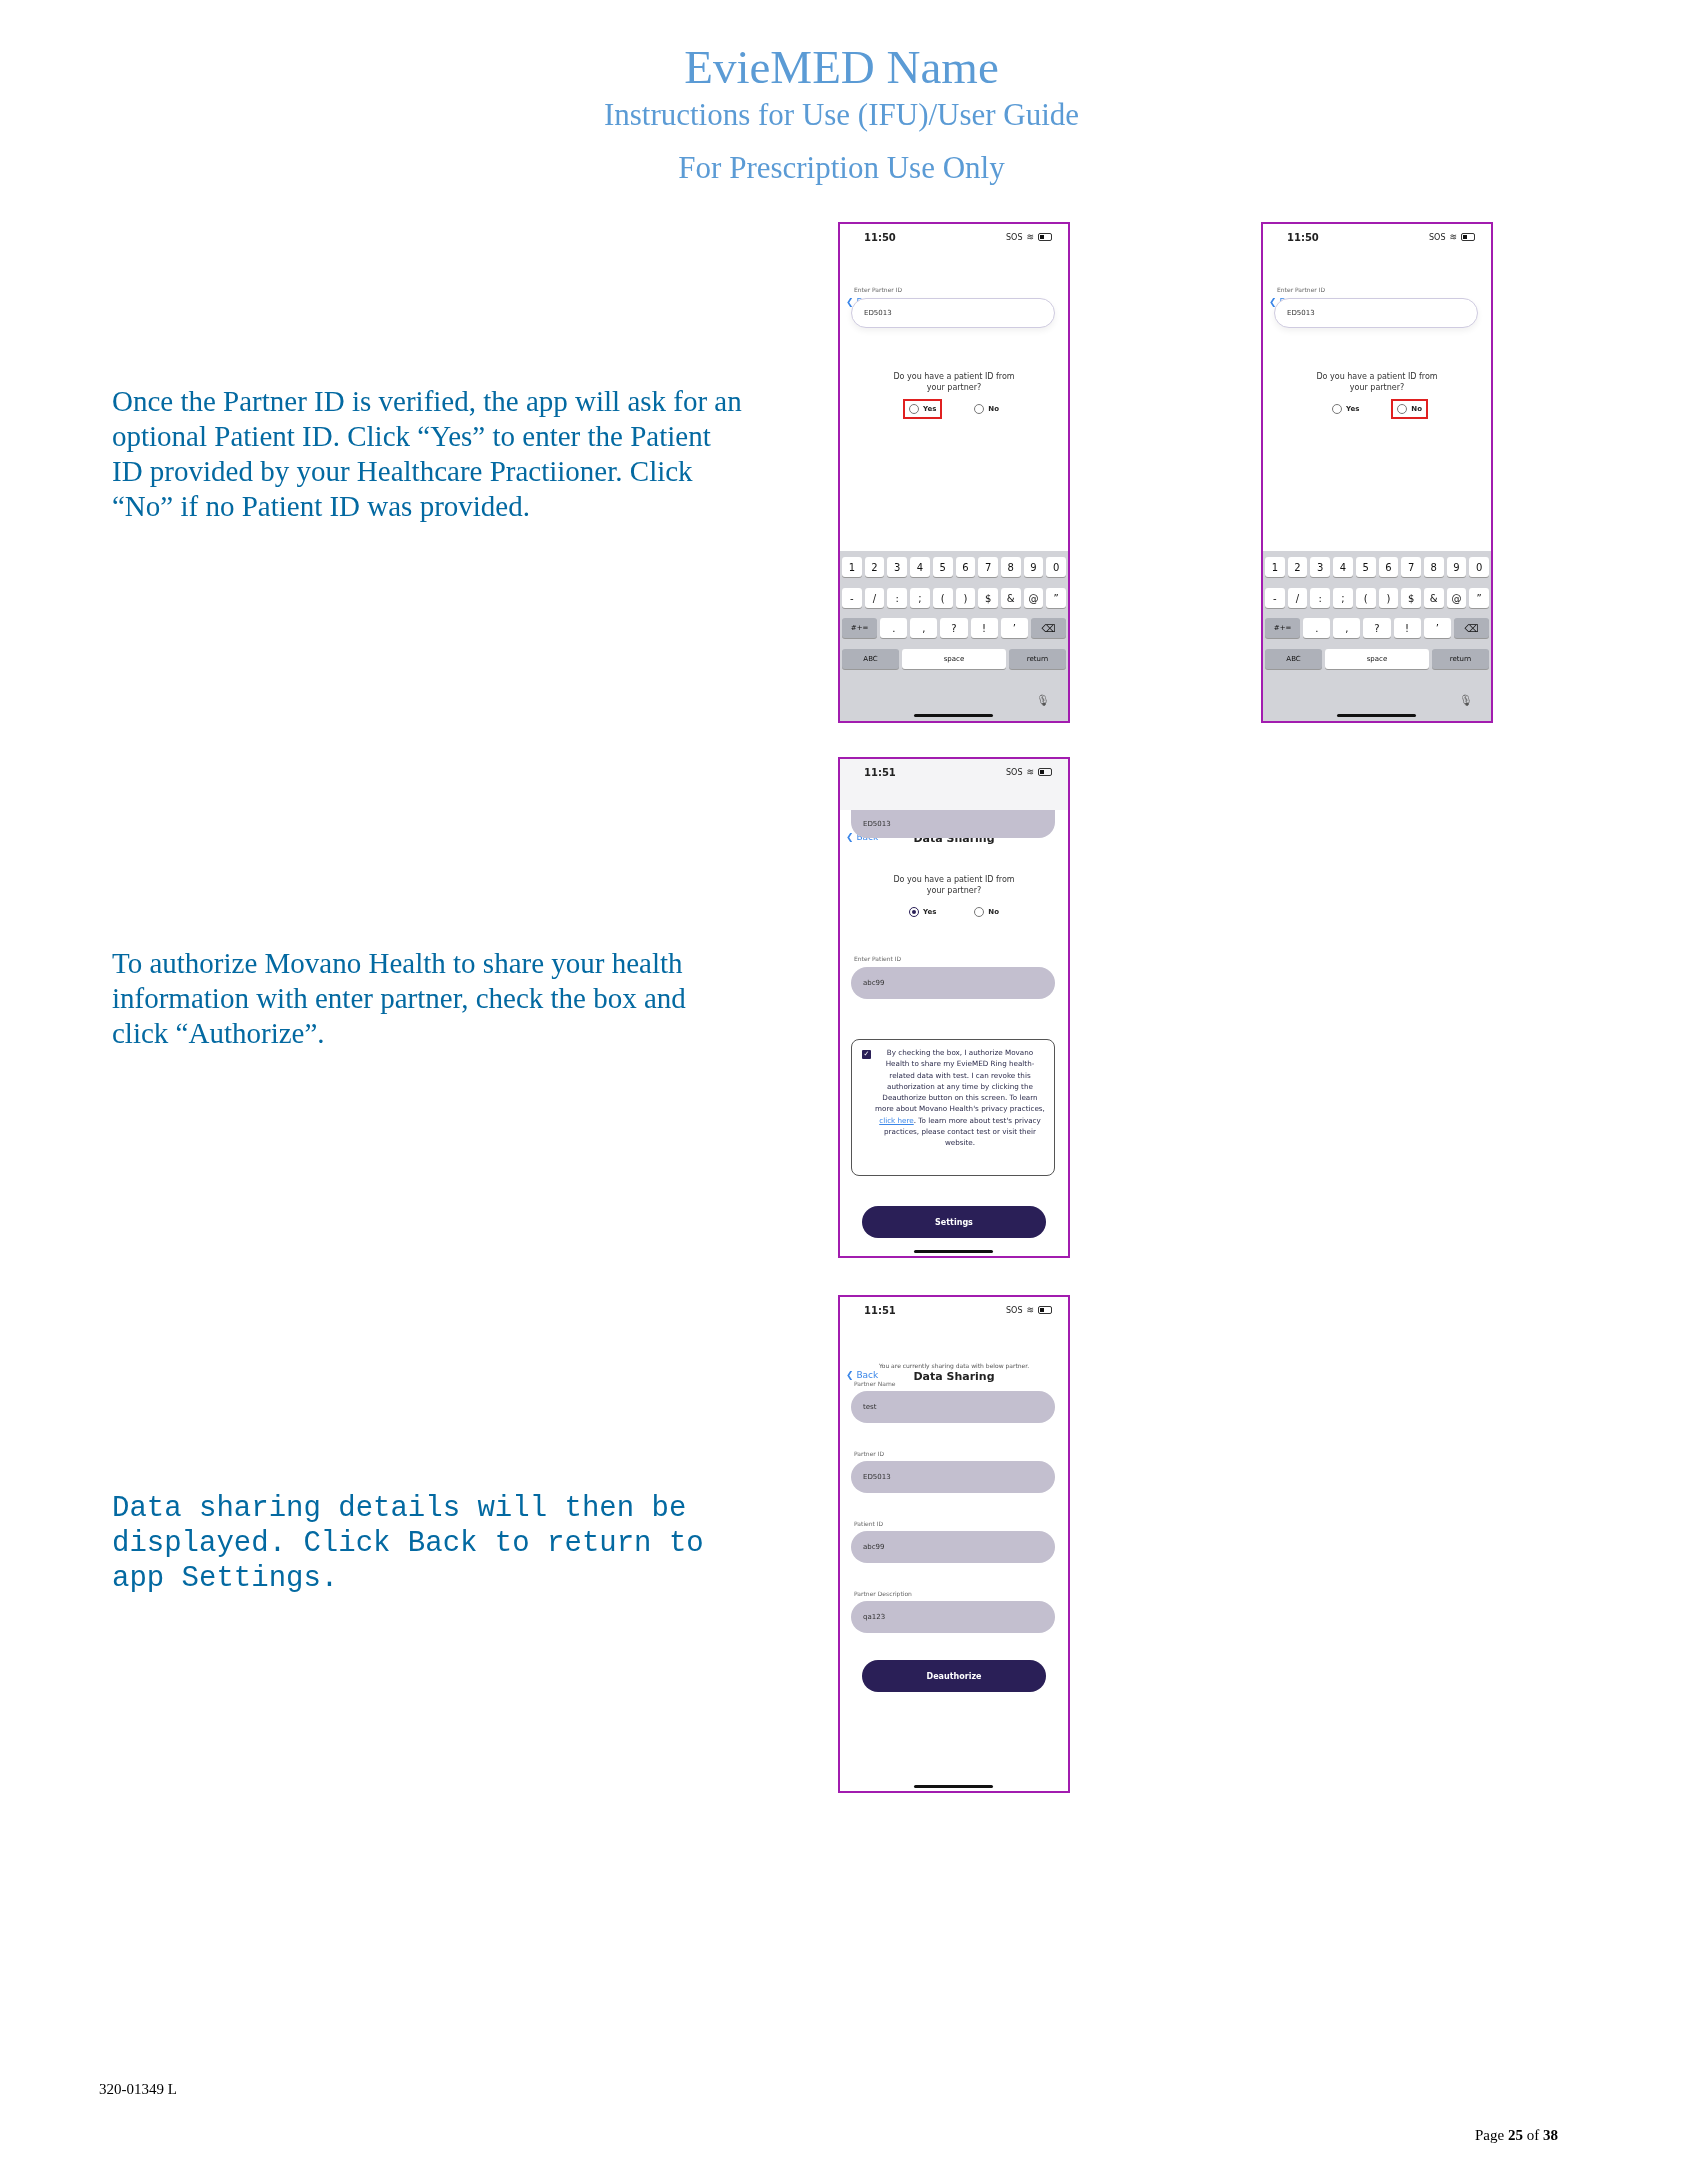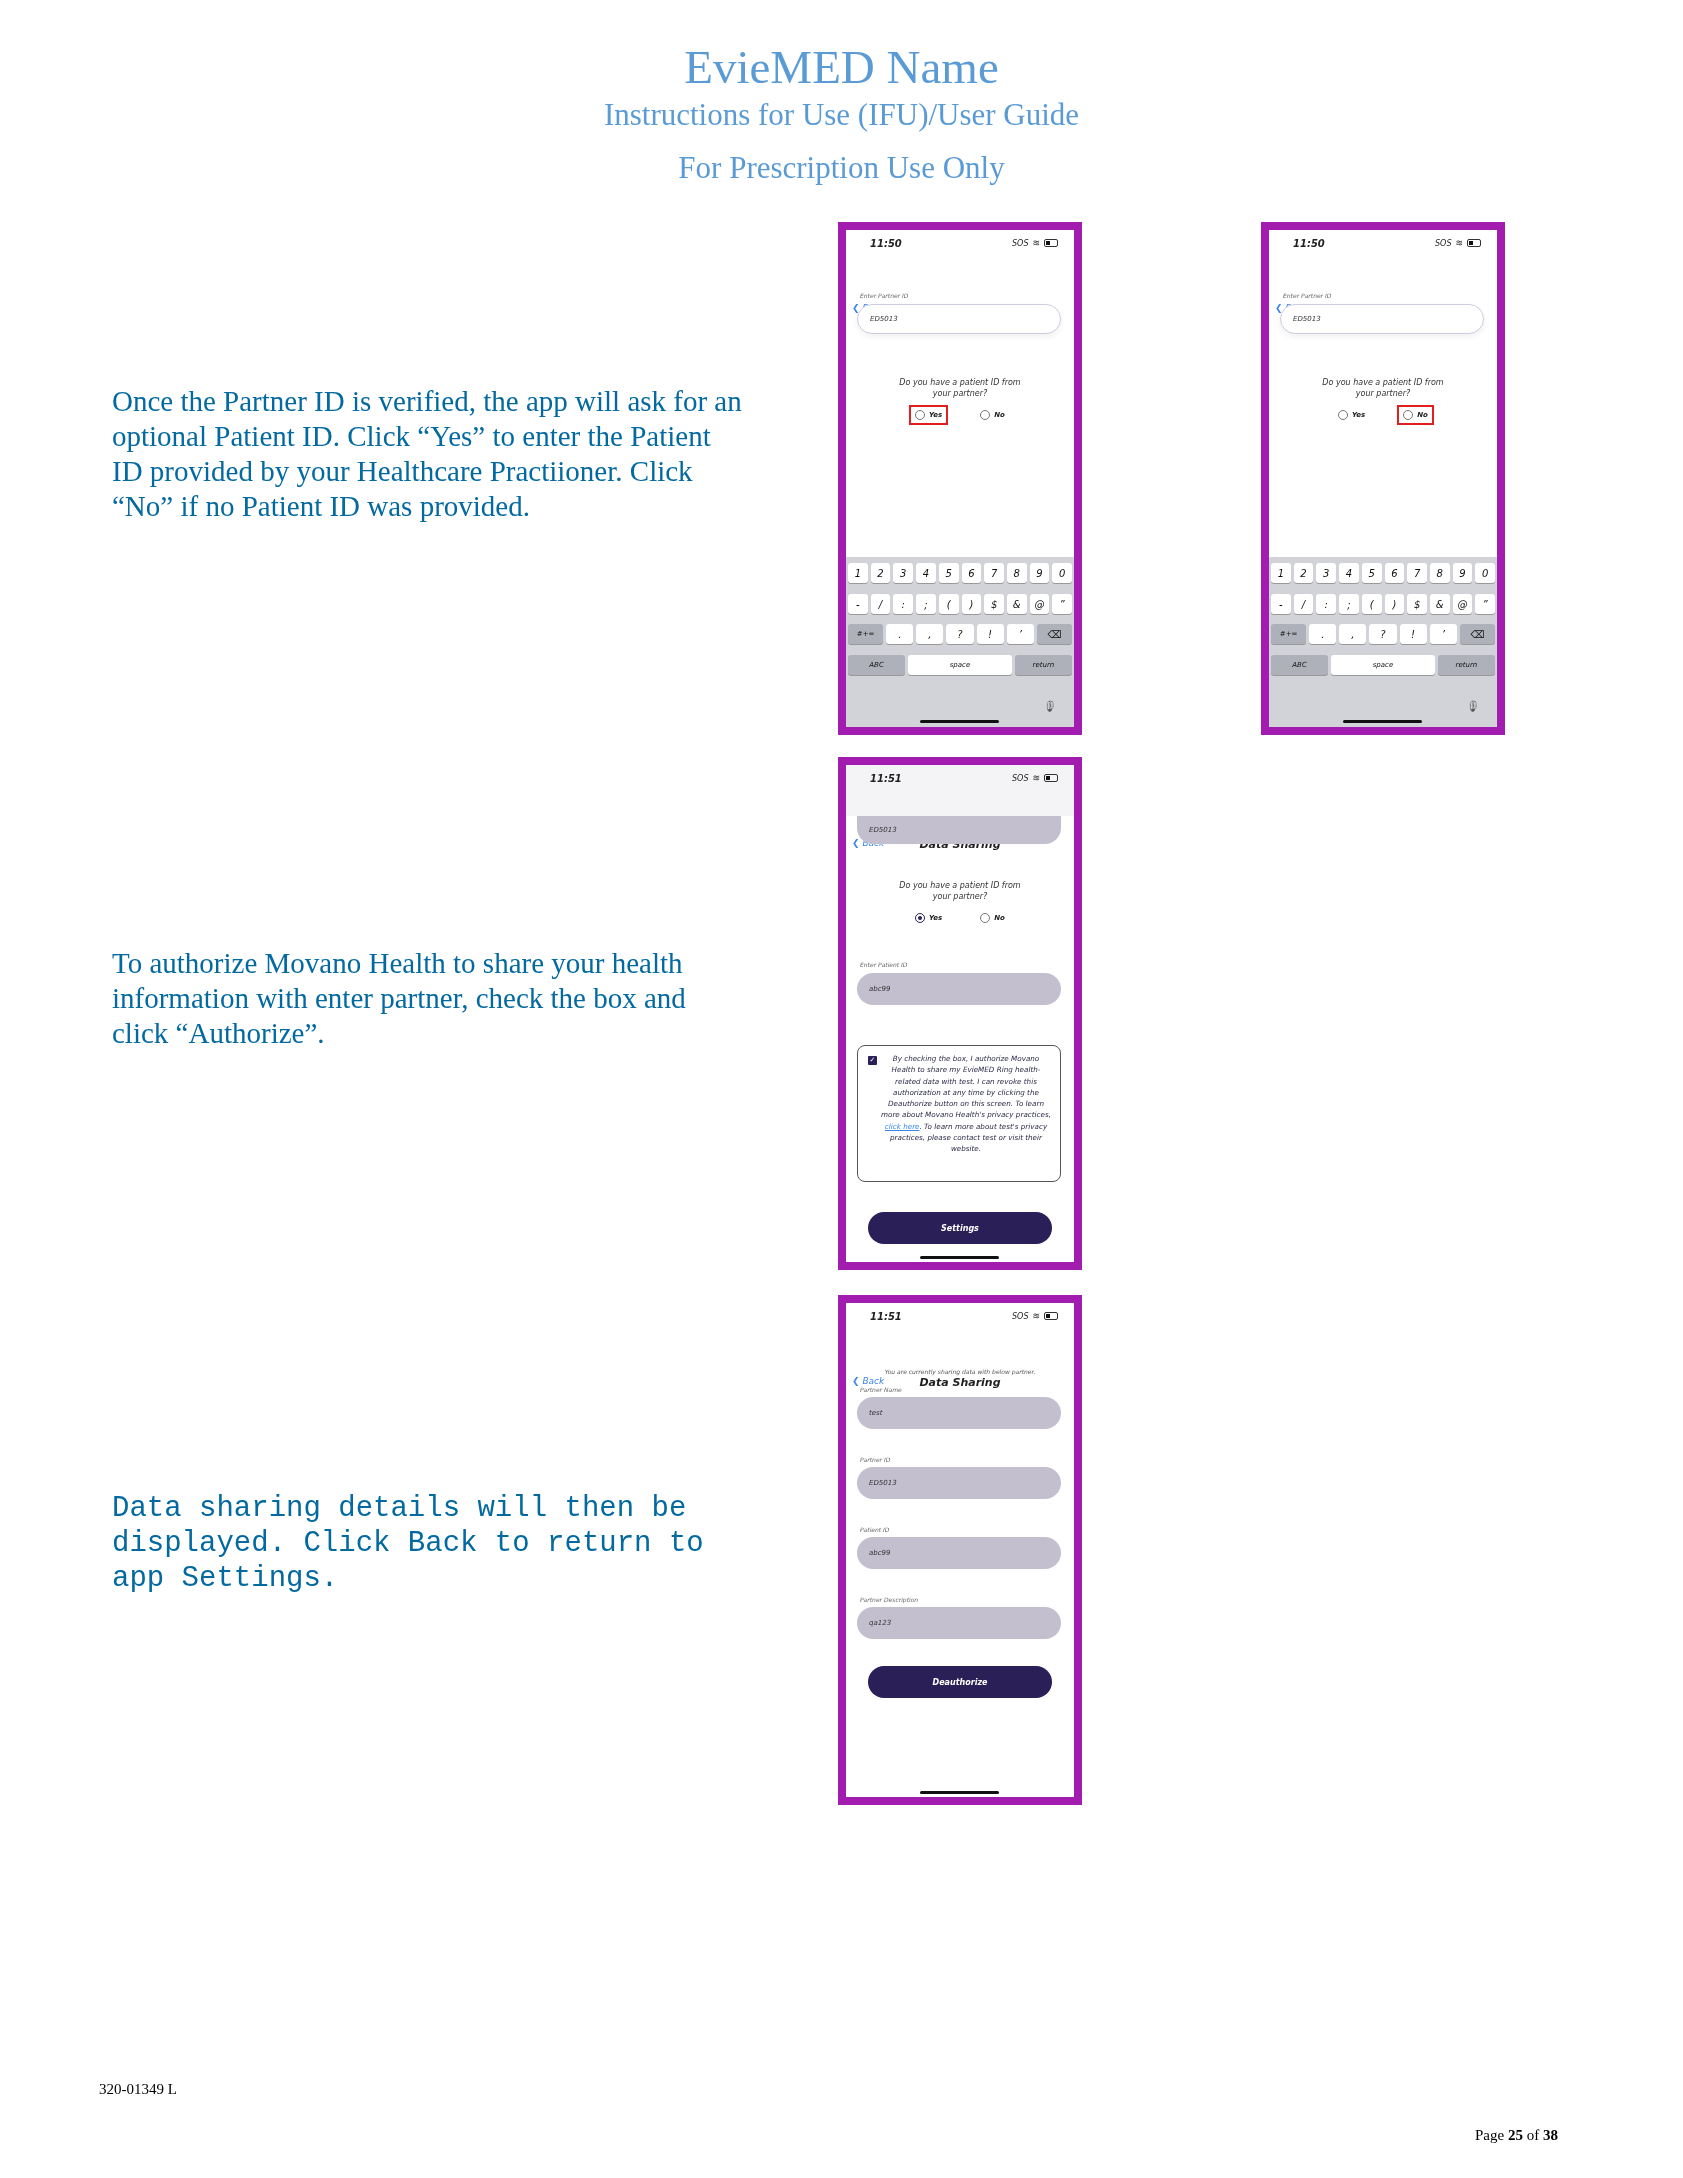"11:50" .phone { border: 8px solid #a21caf -> 2px solid #a21caf; font-style: italic -> none }
